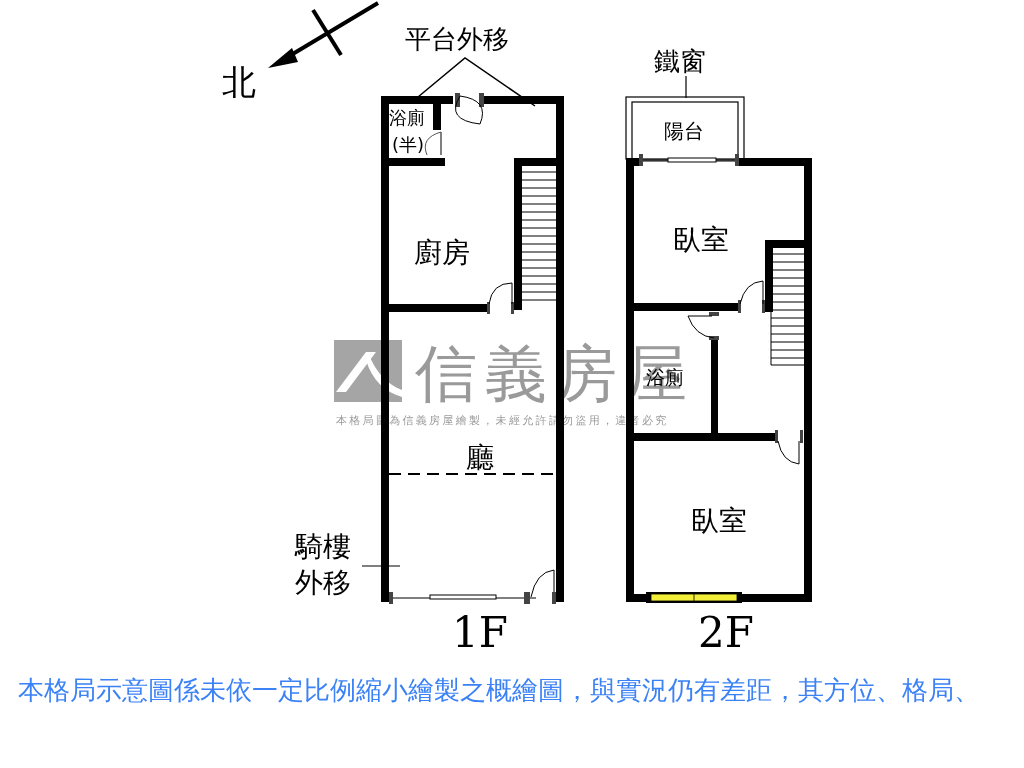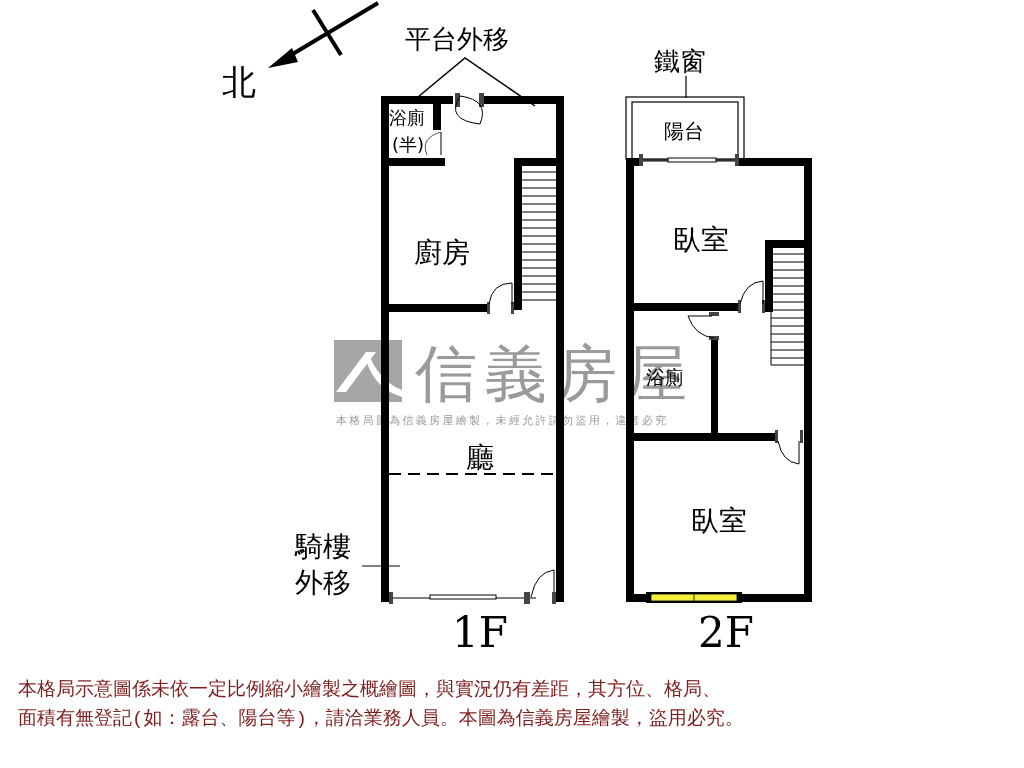"本格局示意圖係未依一定比例縮小繪製之概繪圖，與實況仍有差距，其方位、格局、" .disclaimer { color: #7f1d1d -> #3b82f6; font-family: Liberation Mono, monospace -> Liberation Serif, serif; font-size: 19px -> 26px }
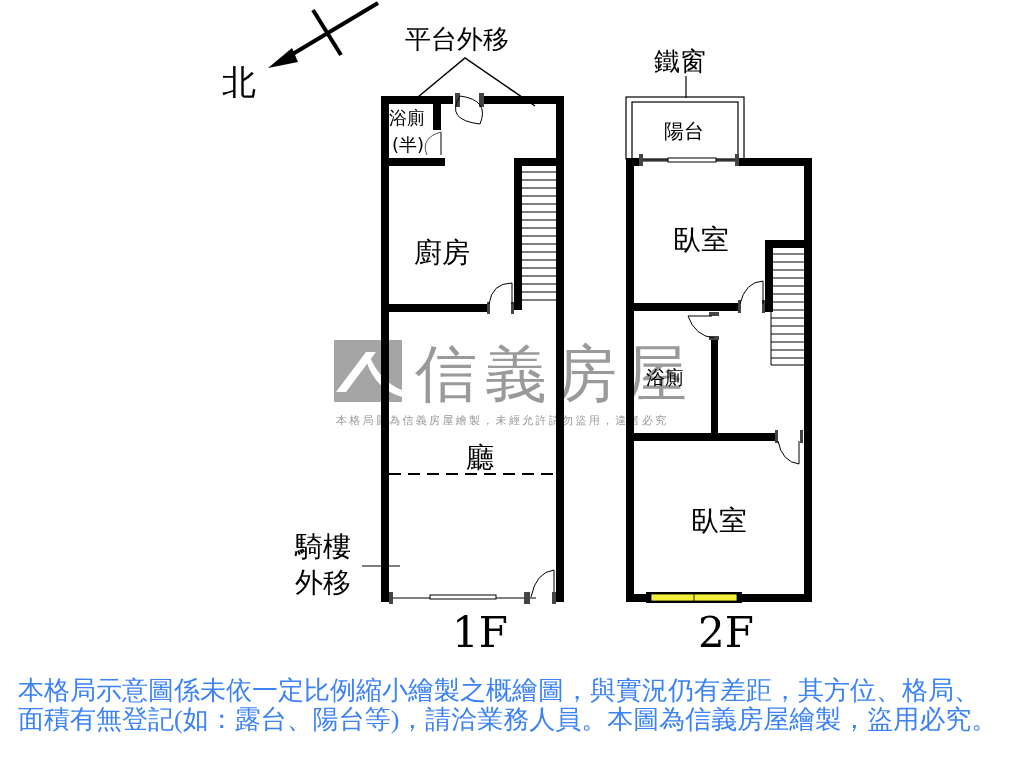"面積有無登記(如：露台、陽台等)，請洽業務人員。本圖為信義房屋繪製，盜用必究。" div { html: <div>面積有無登記(如：露台、陽台等)，請洽業務人員。本圖為信義房屋繪製，盜用必究。</div> -> none }
